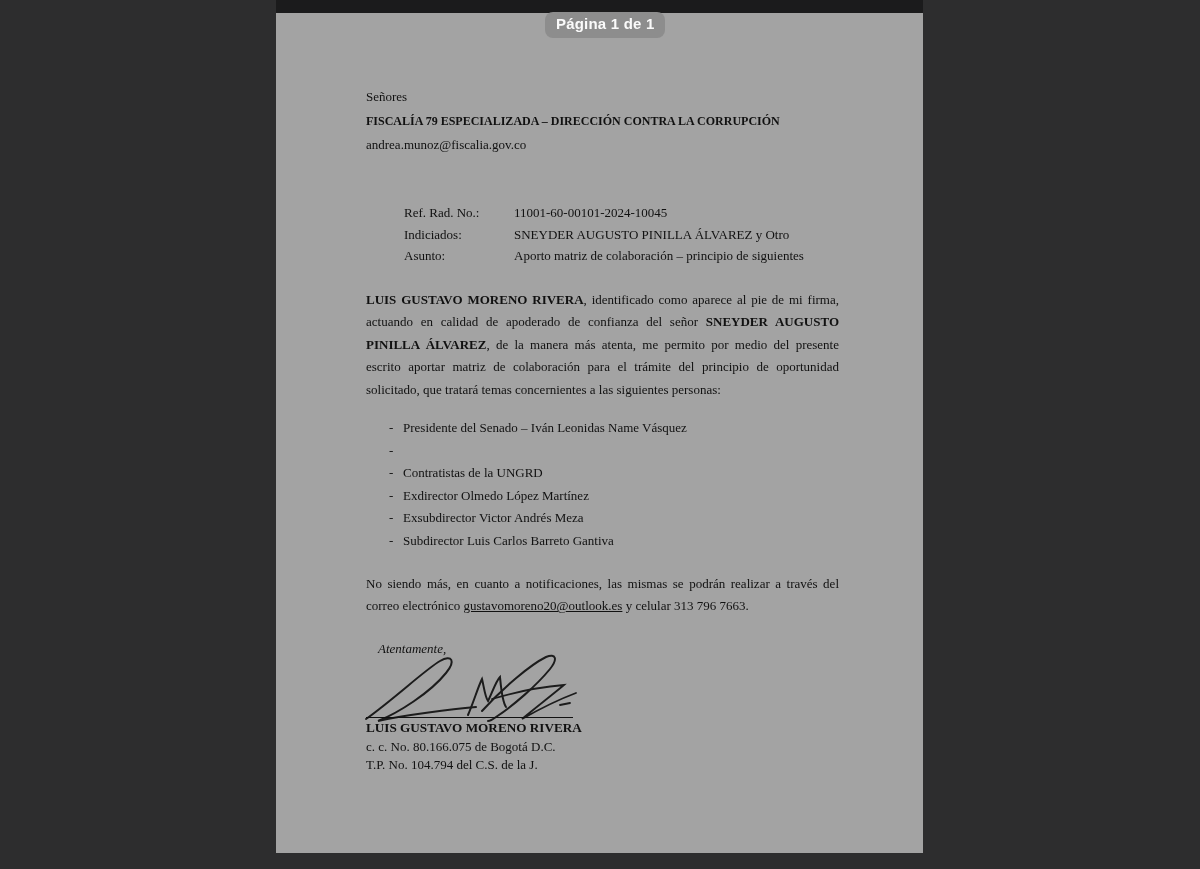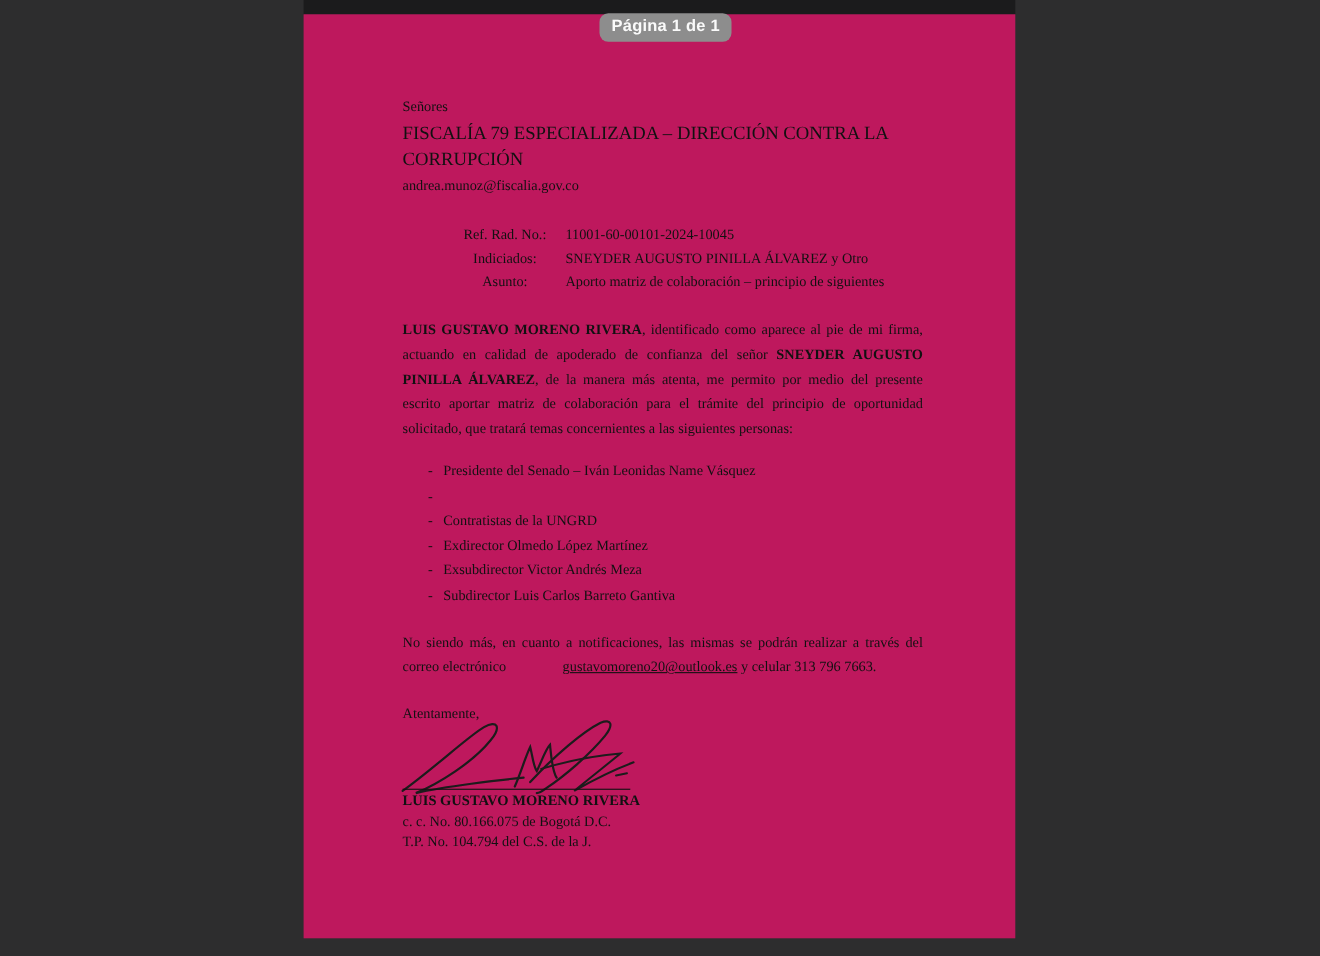"Señores" .page { background: #be185d -> #a3a3a3 }
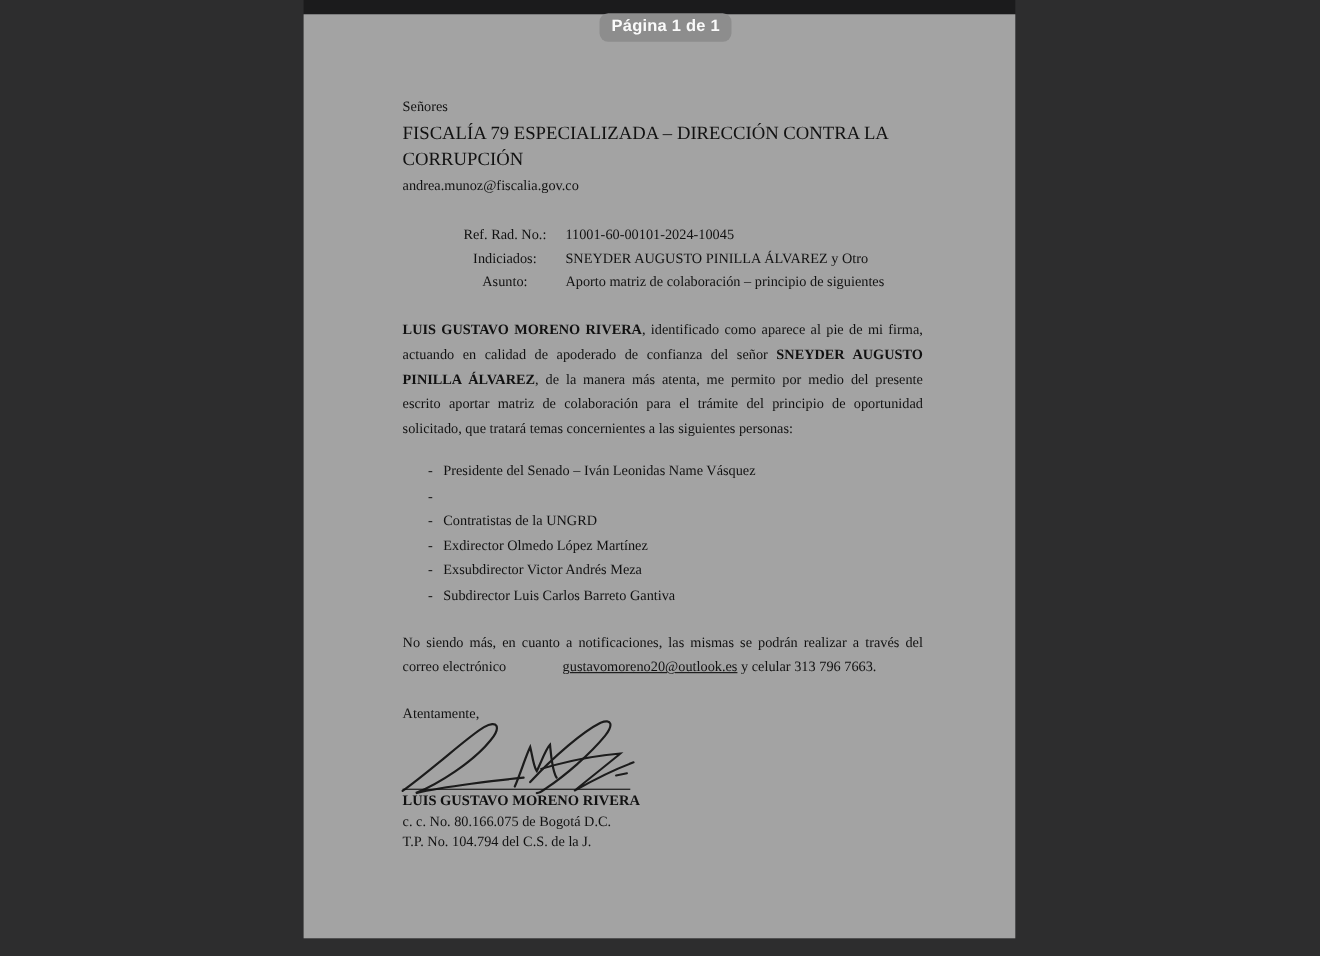"FISCALÍA 79 ESPECIALIZADA – DIRECCIÓN" .recipient-entity { font-size: 17px -> 12px; font-weight: normal -> bold }
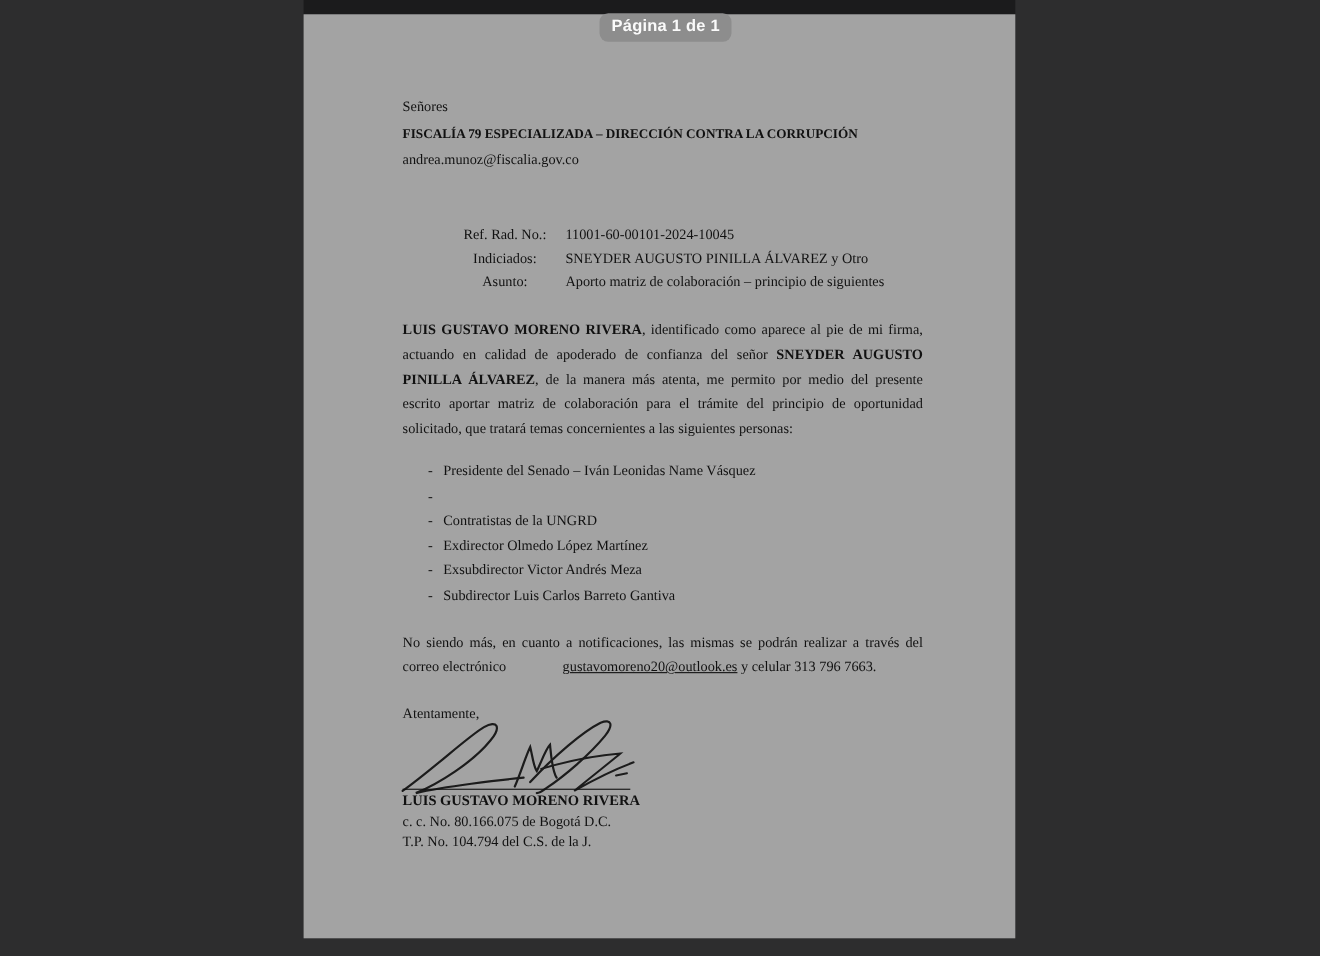"Ref. Rad. No.:" .ref-block { text-align: center -> none }
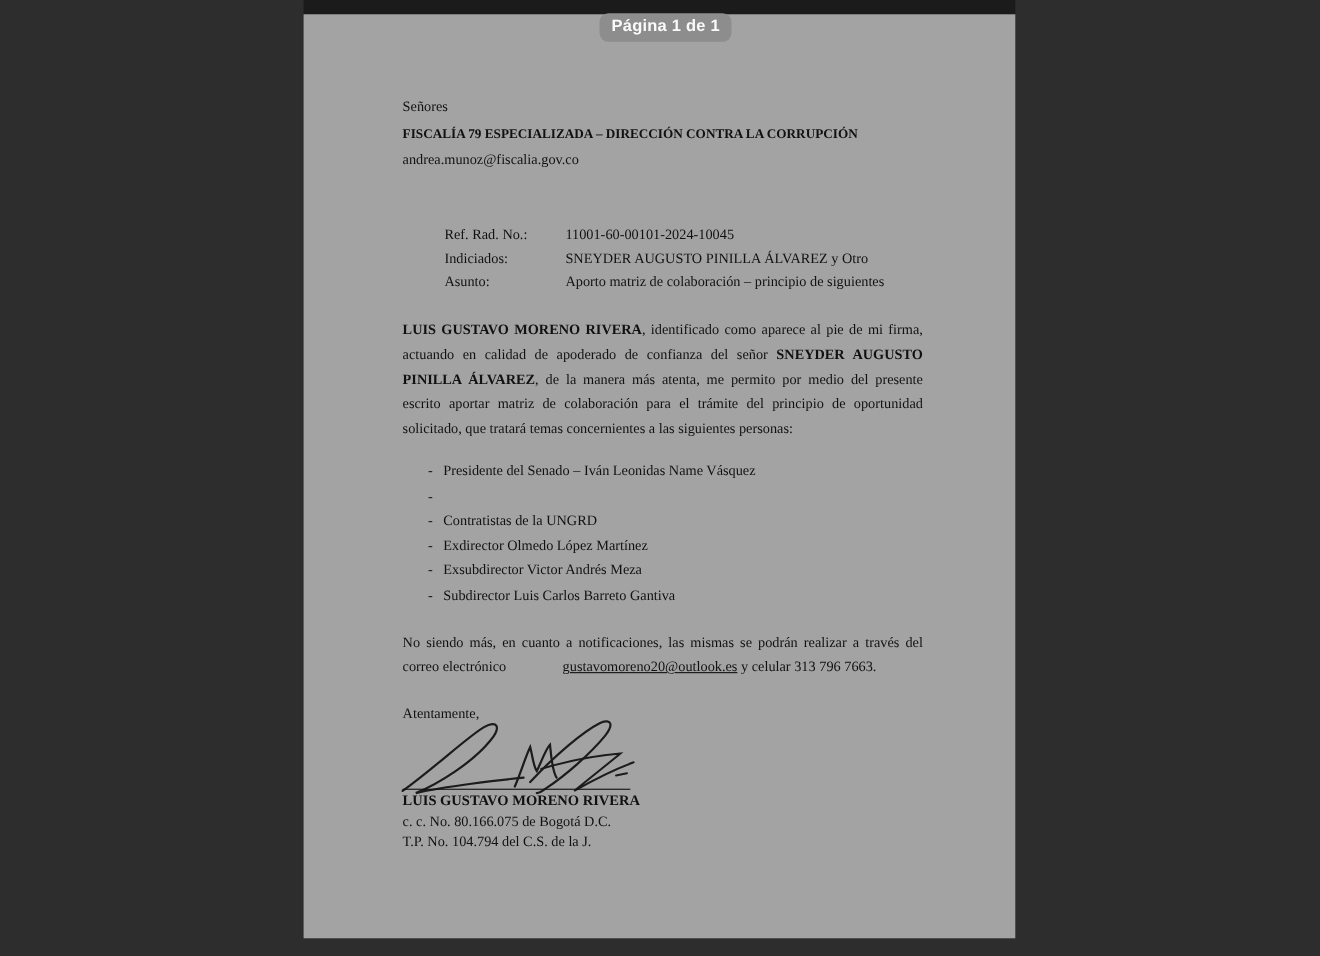"gustavomoreno20@outlook.es" .u-link { margin-left: 48px -> none }
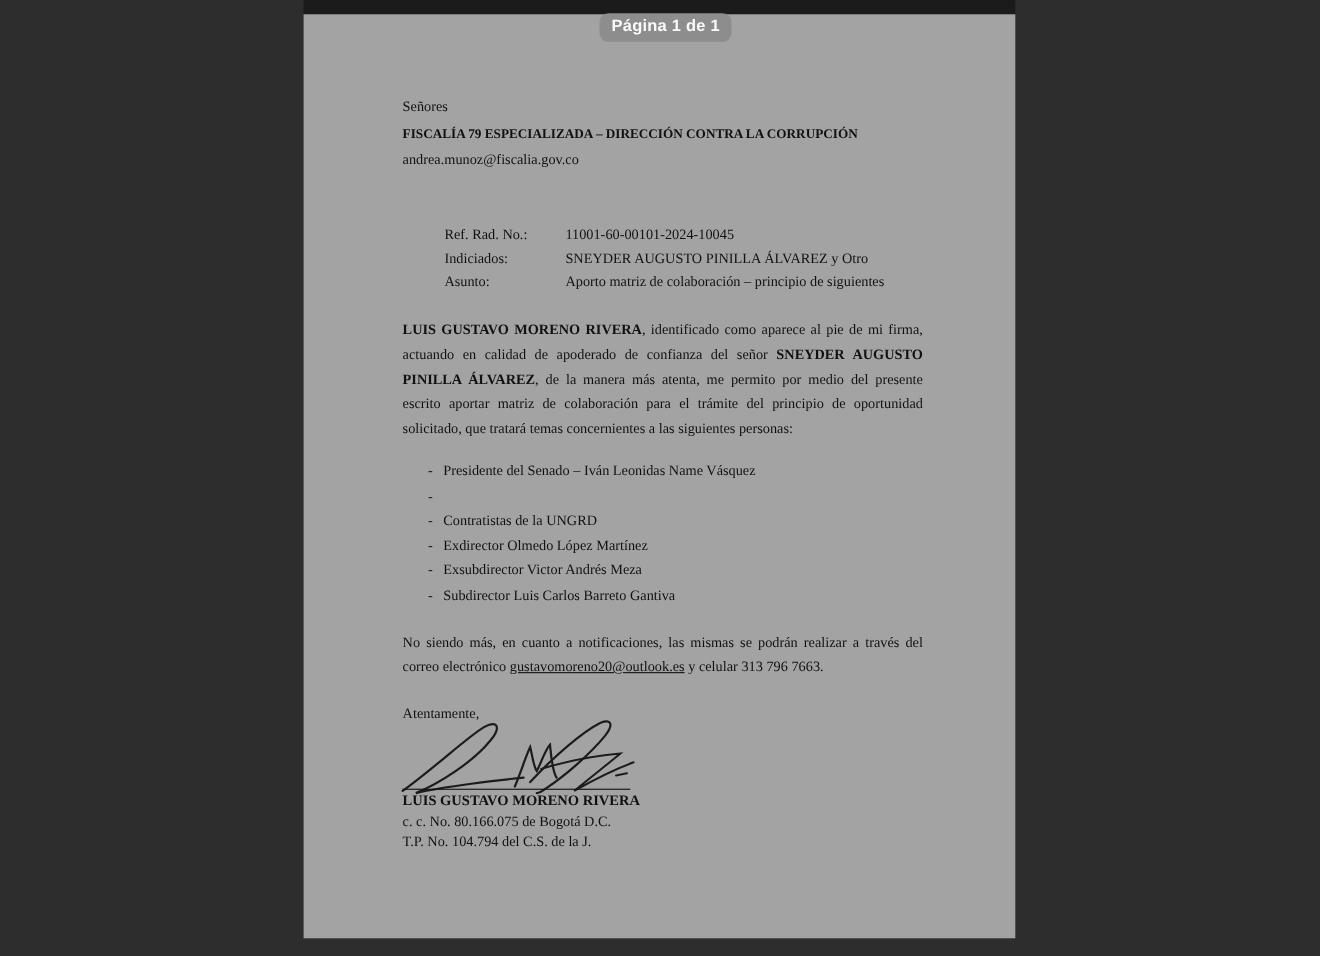"Atentamente," .farewell-line { font-style: none -> italic; left: 90px -> 102px }
